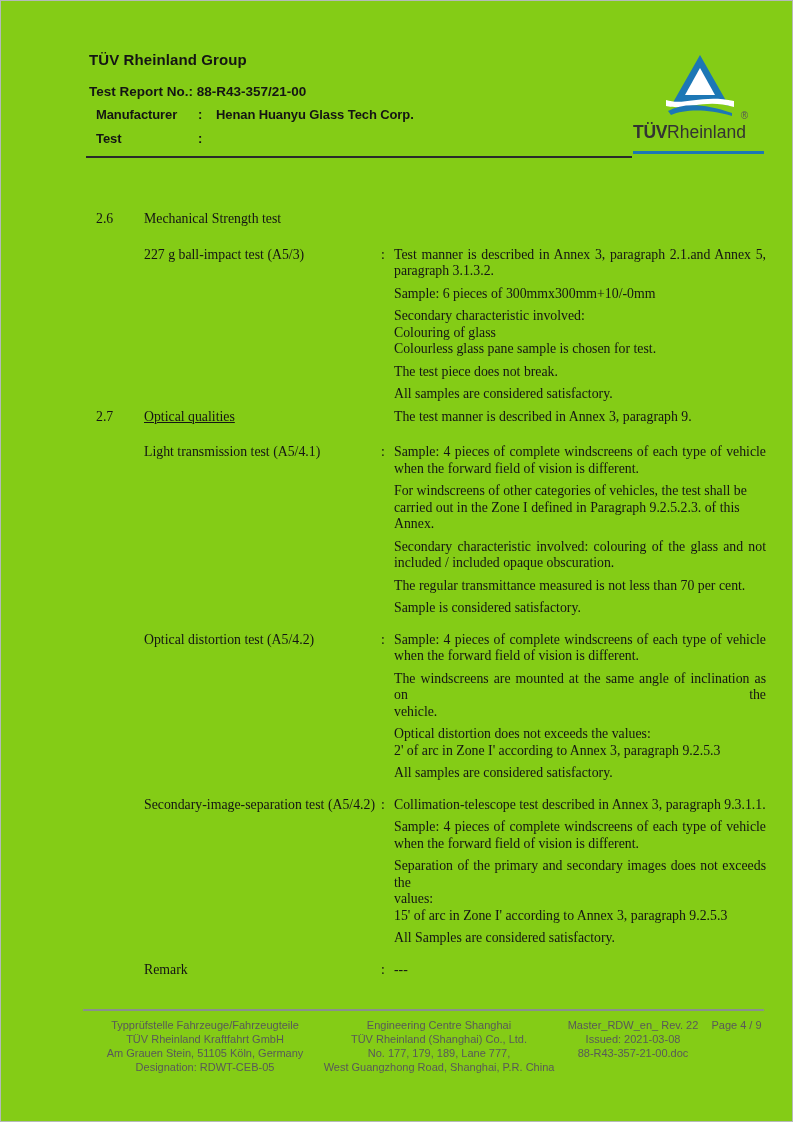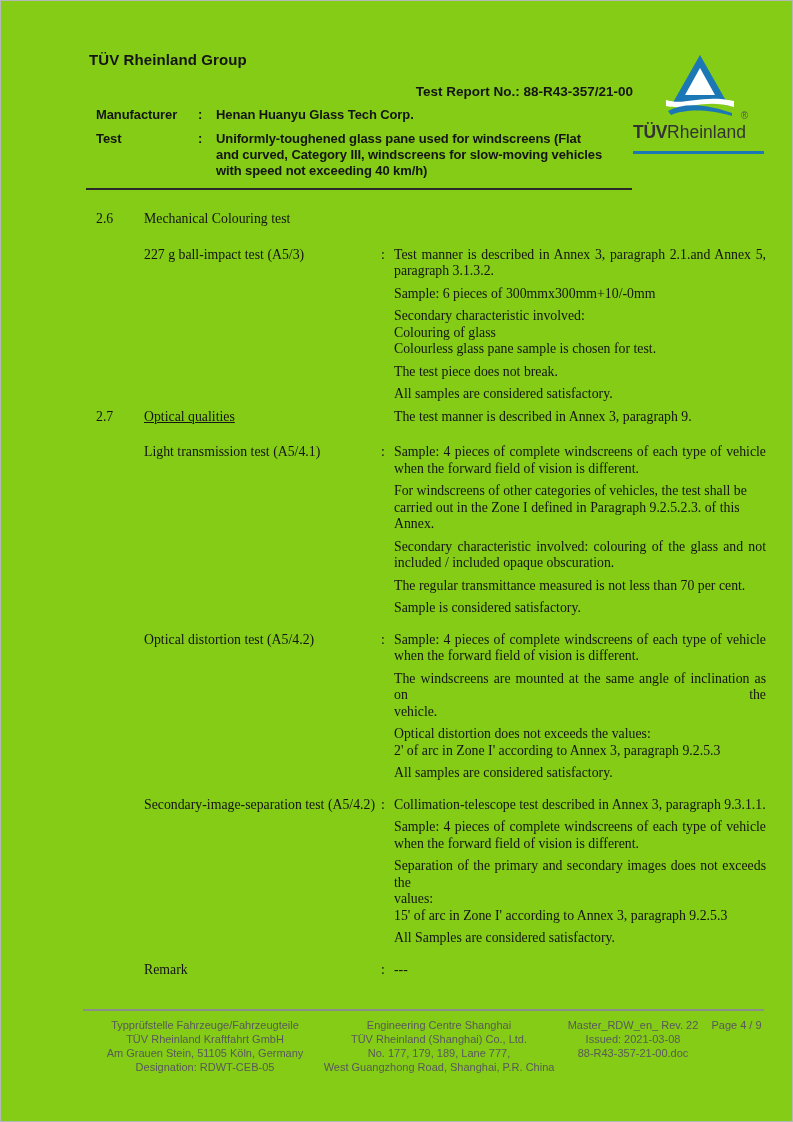"Test Report No.: 88-R43-357/21-00" .report-no { text-align: right -> left }
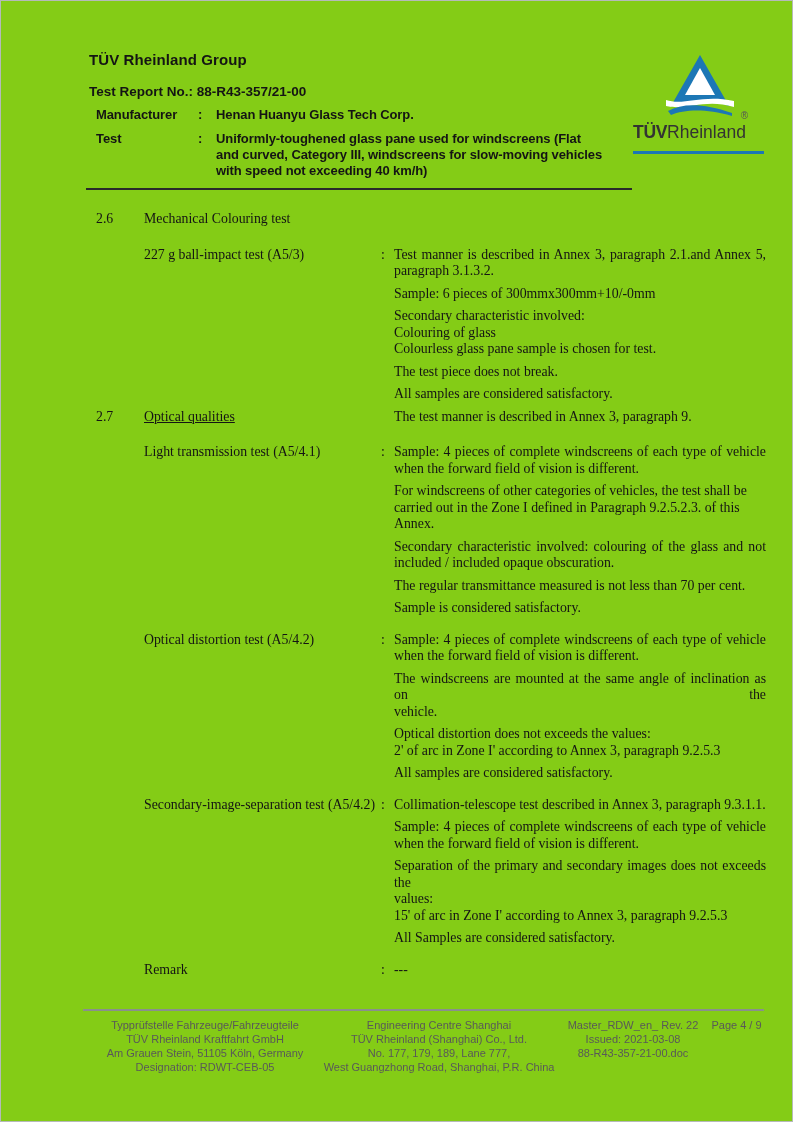"Uniformly-toughened glass pane used for" div.hvalue { html: <div>Uniformly-toughened glass pane used for windscreens (Flat and curved, Category III, windscreens for slow-moving vehicles with speed not exceeding 40 km/h)</div> -> none }
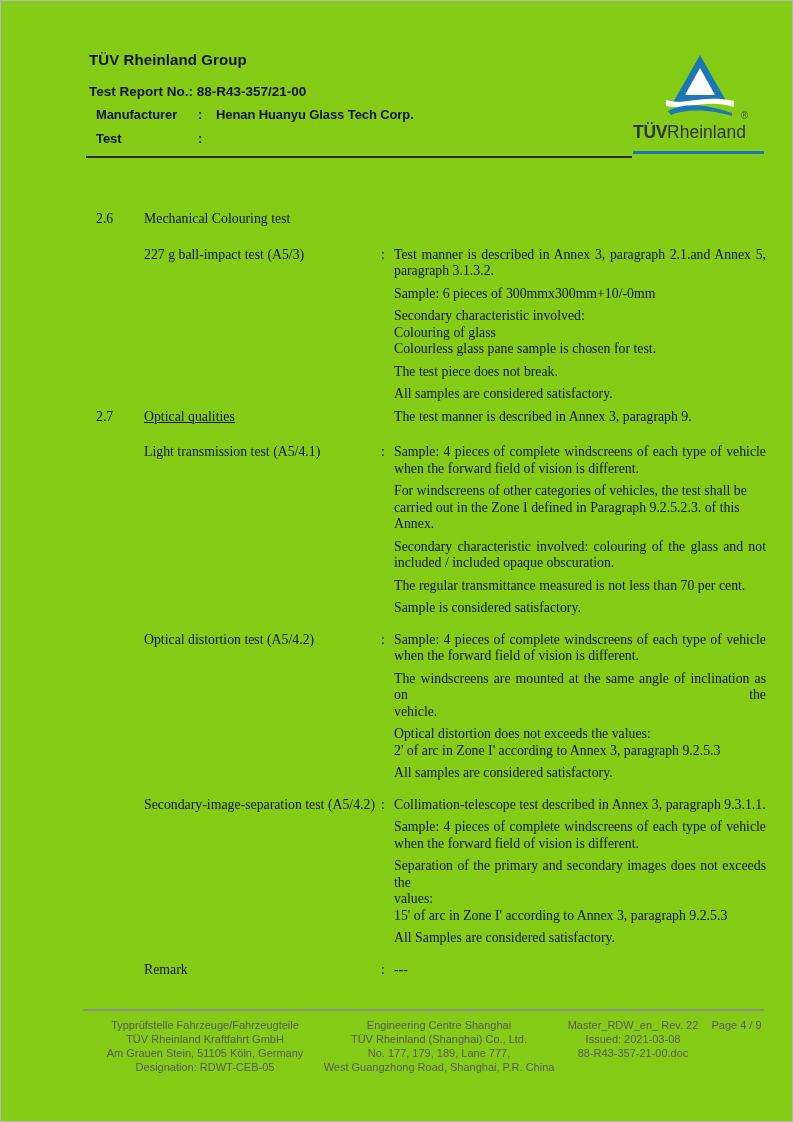"Mechanical Colouring test" div.lbl { text: Colouring -> Strength }
